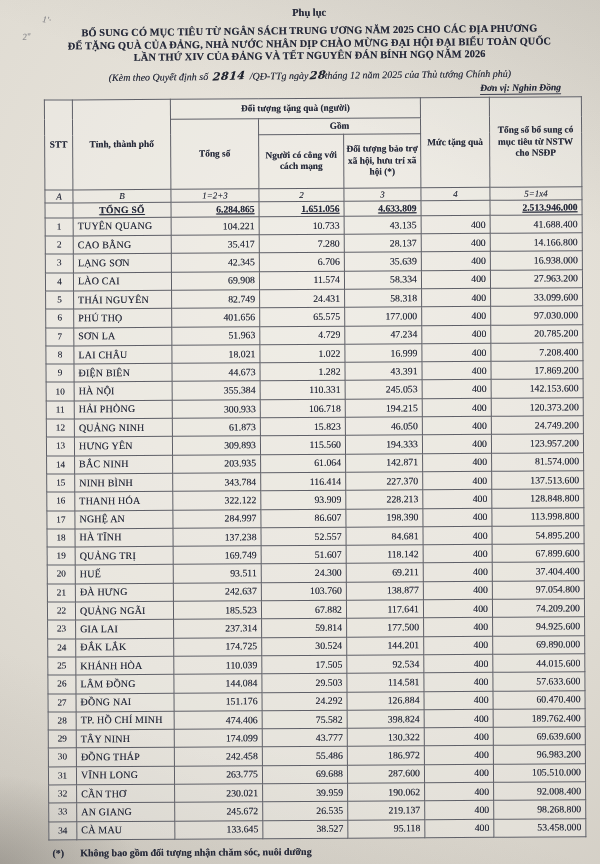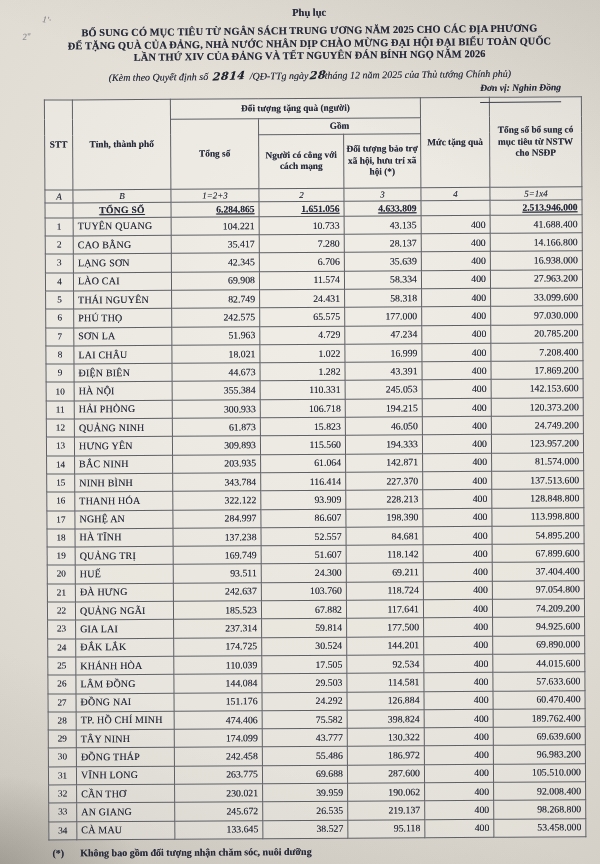"Đơn vị: Nghìn Đồng" .unit span { padding-bottom: 9px -> 1px }
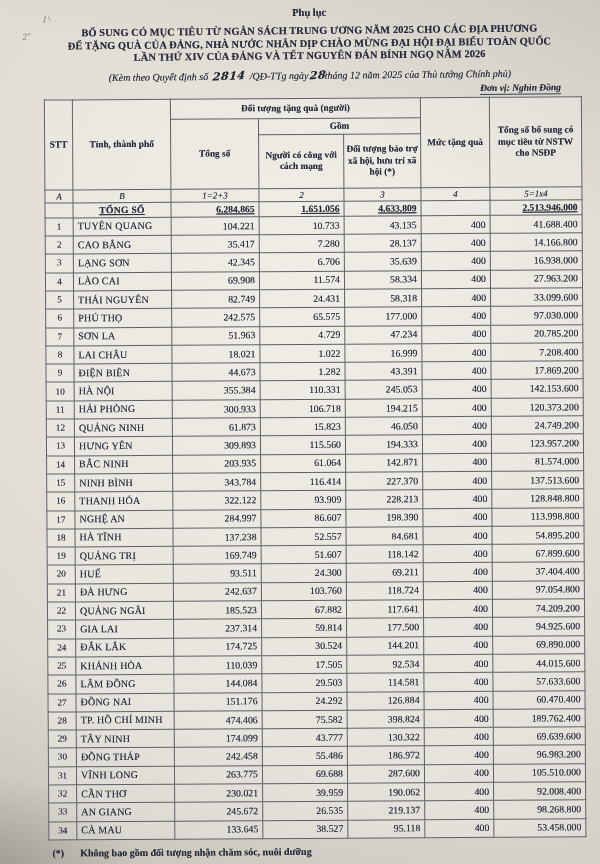"242.575" td.num { text: 242.575 -> 401.656 }
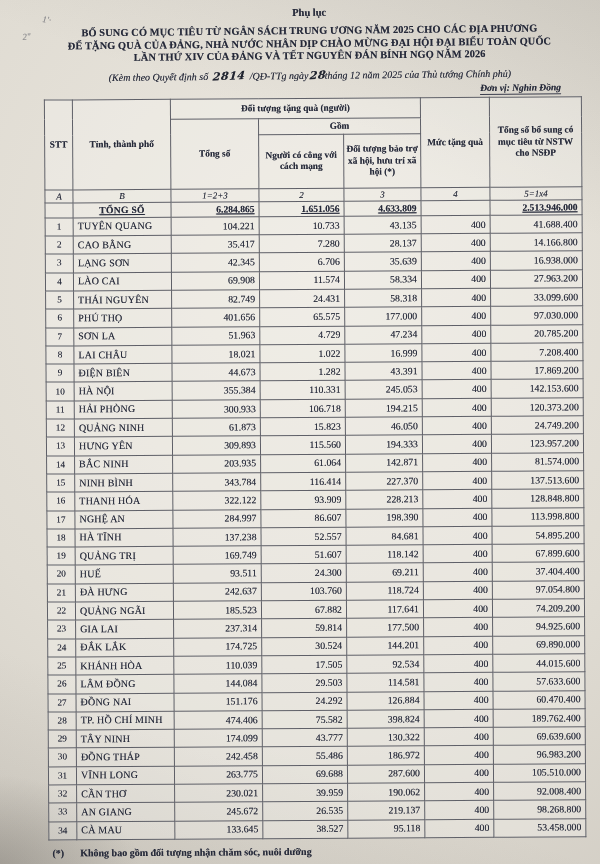"118.724" td.num { text: 118.724 -> 138.877 }
